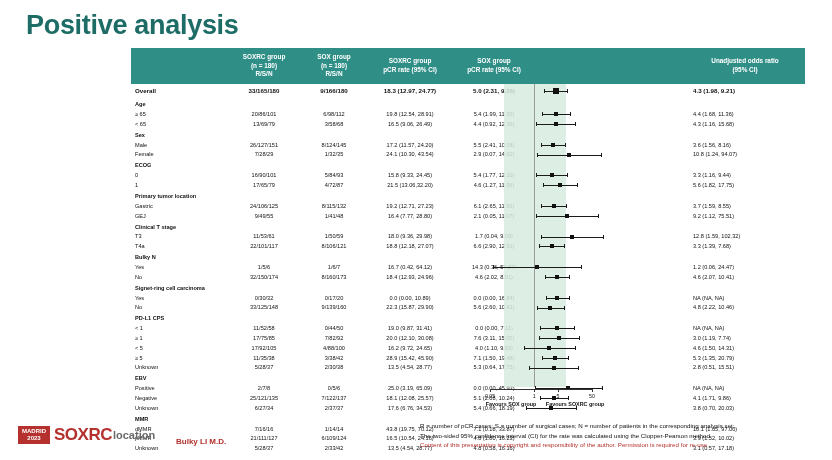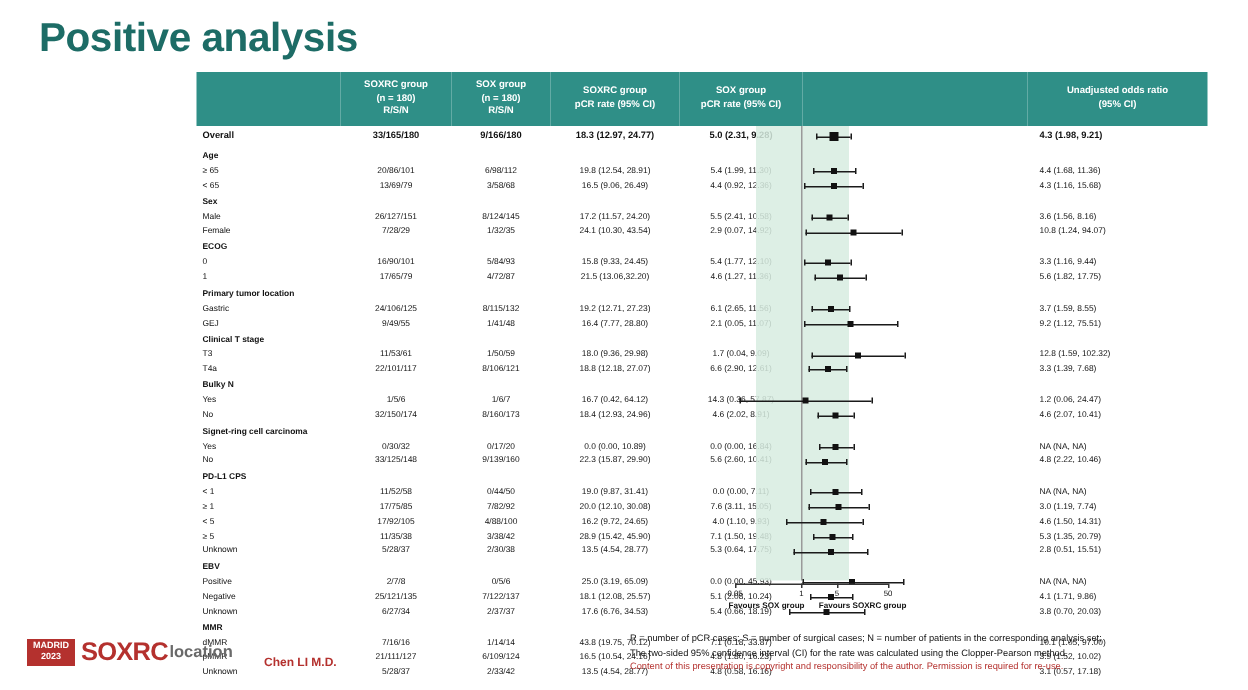"Chen LI M.D." div.presenter { text: Chen -> Bulky }
